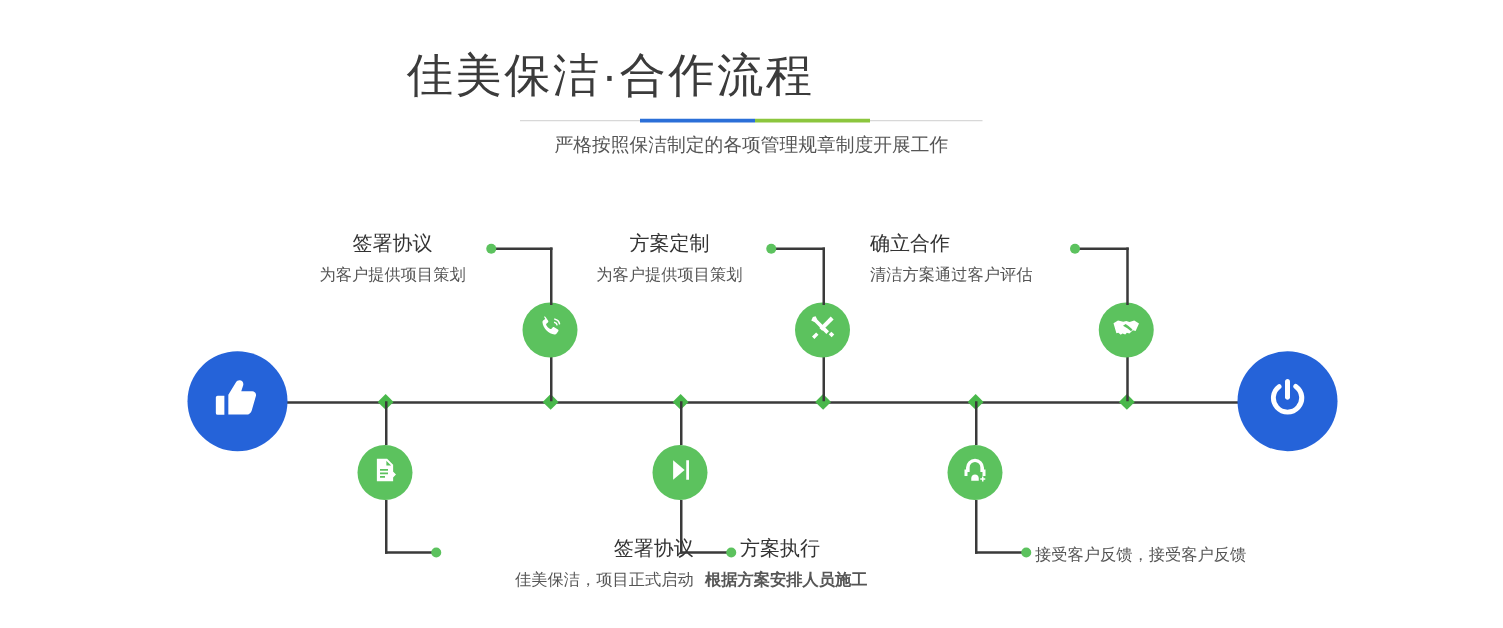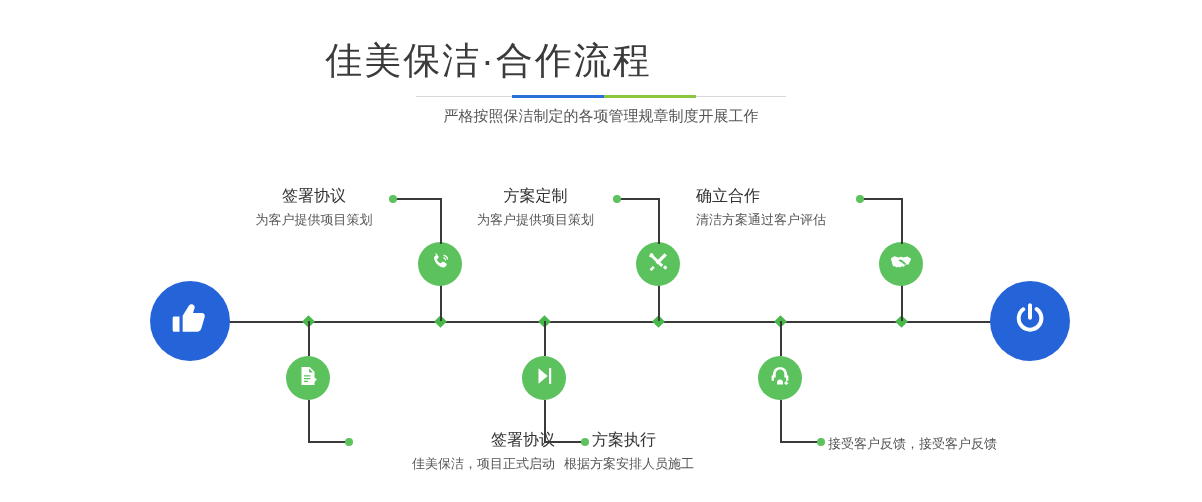"根据方案安排人员施工" div.d { font-weight: none -> bold }
